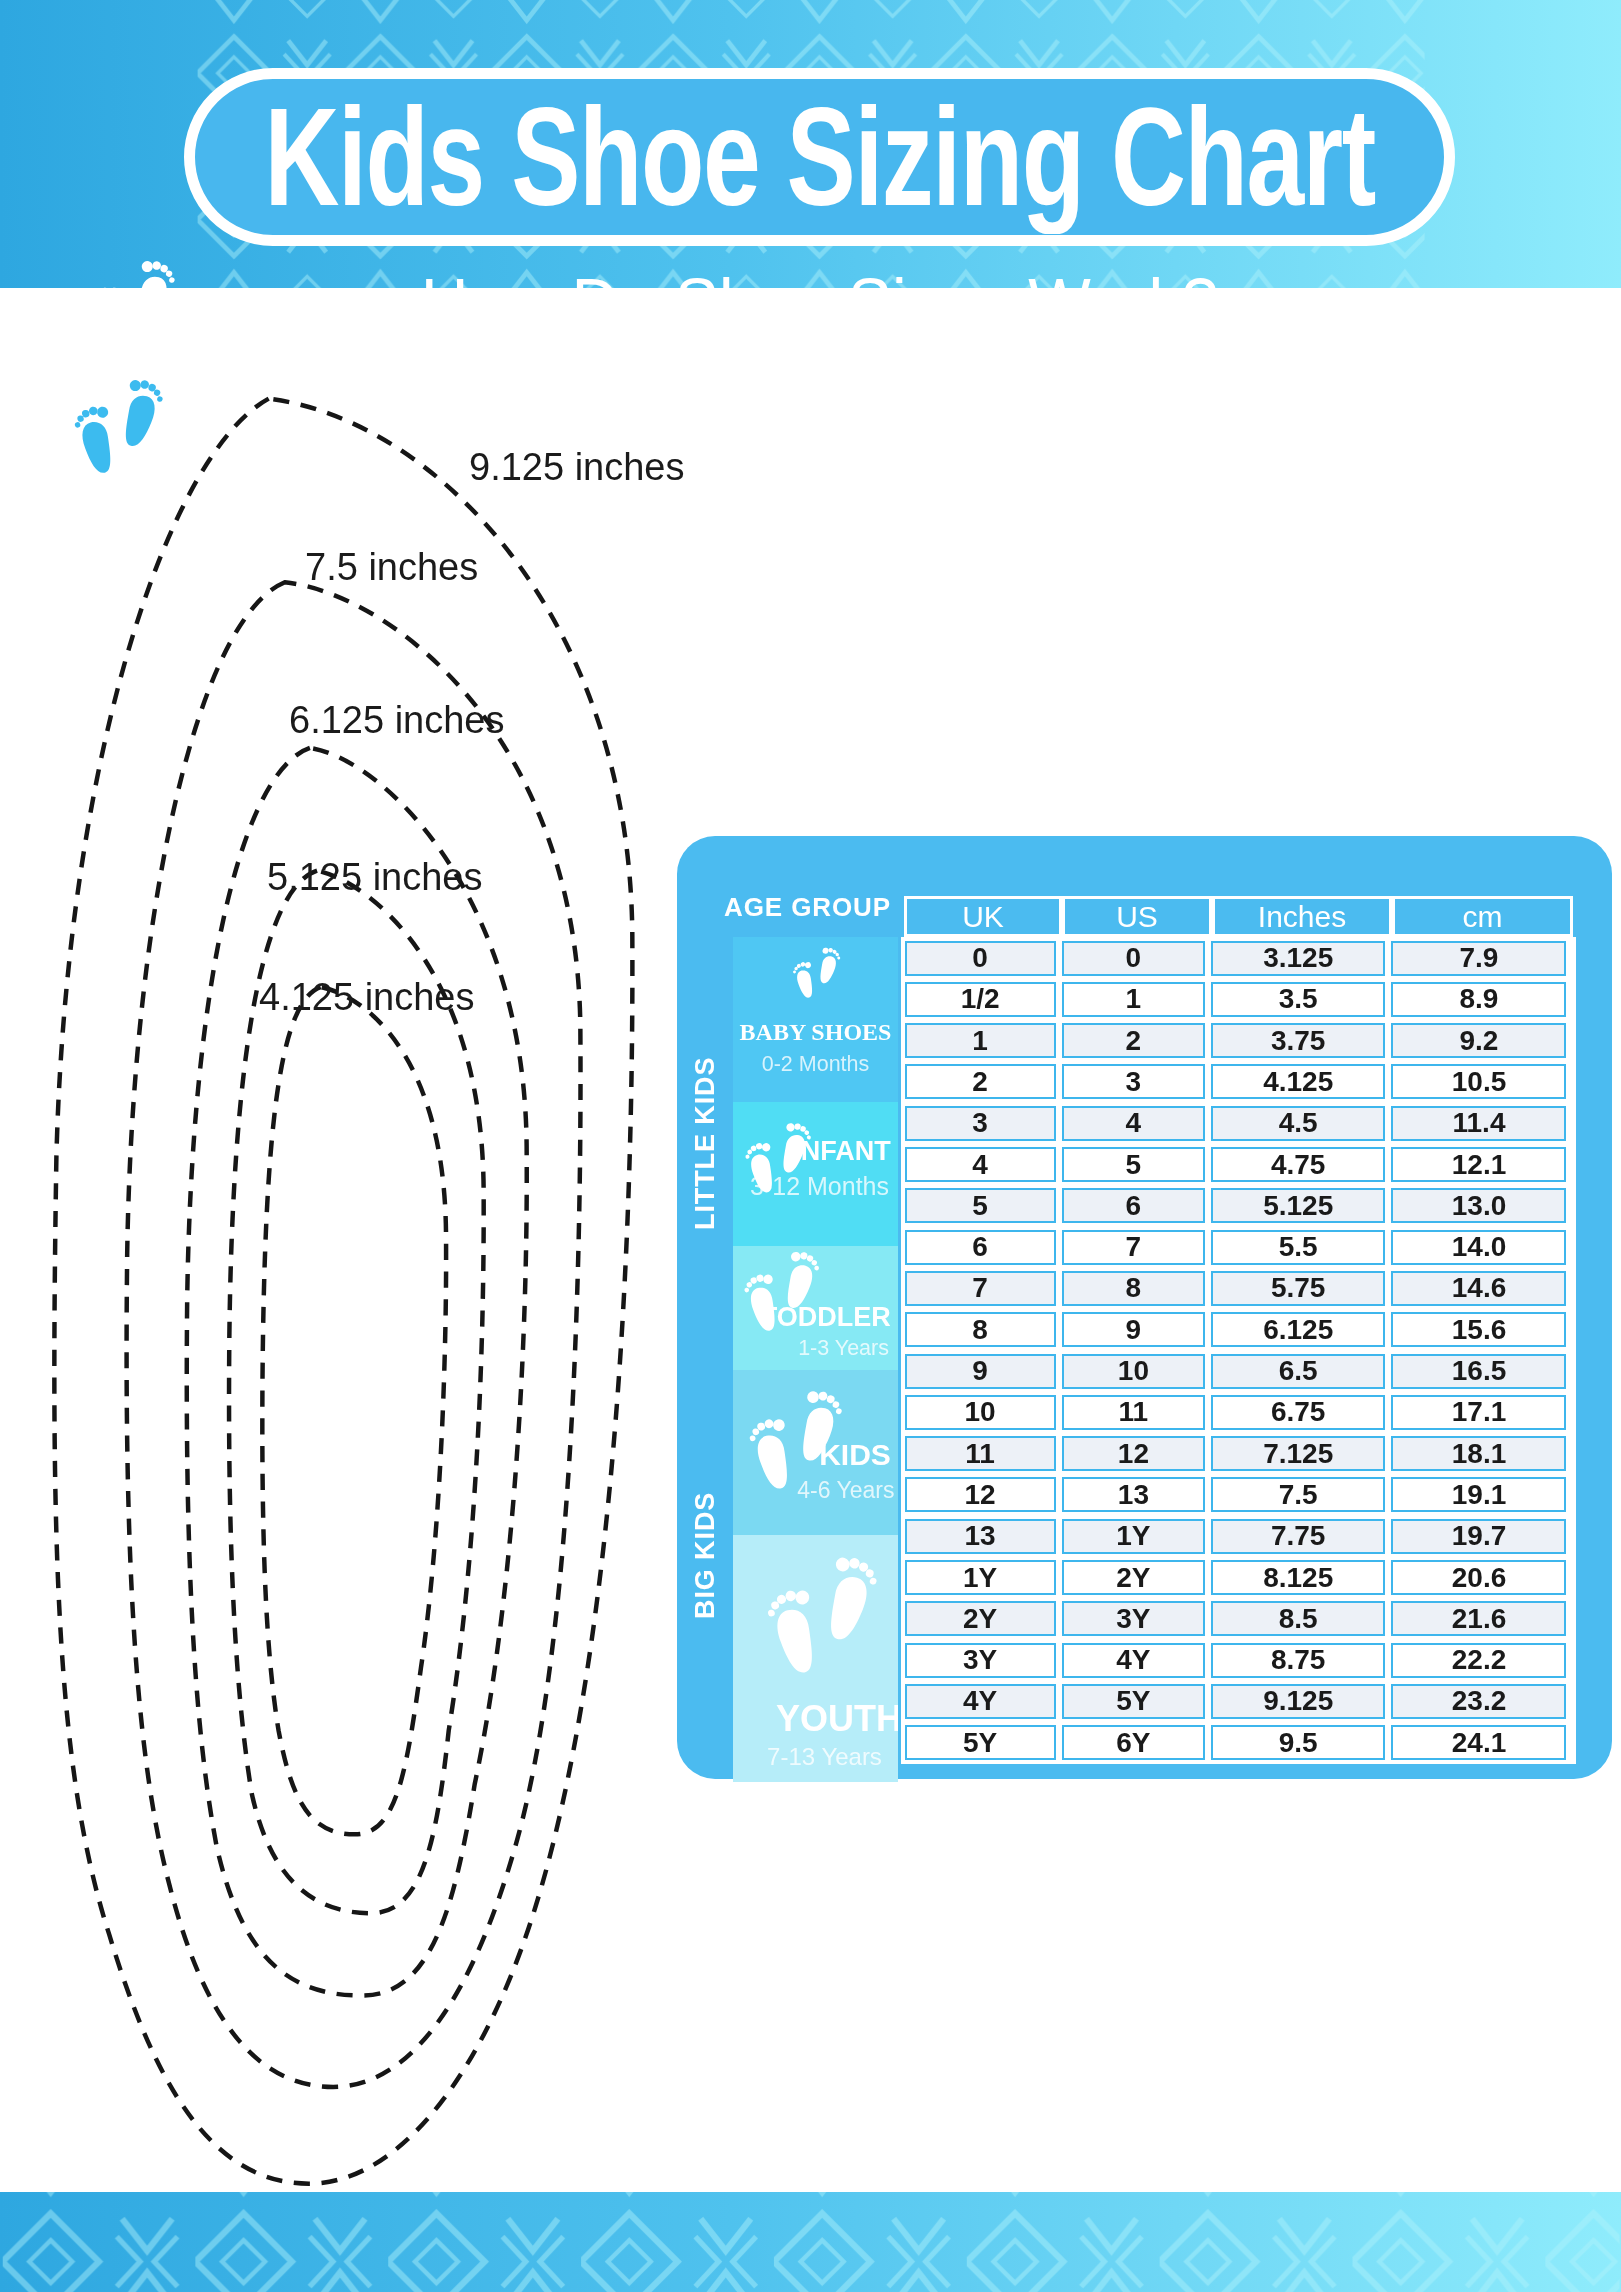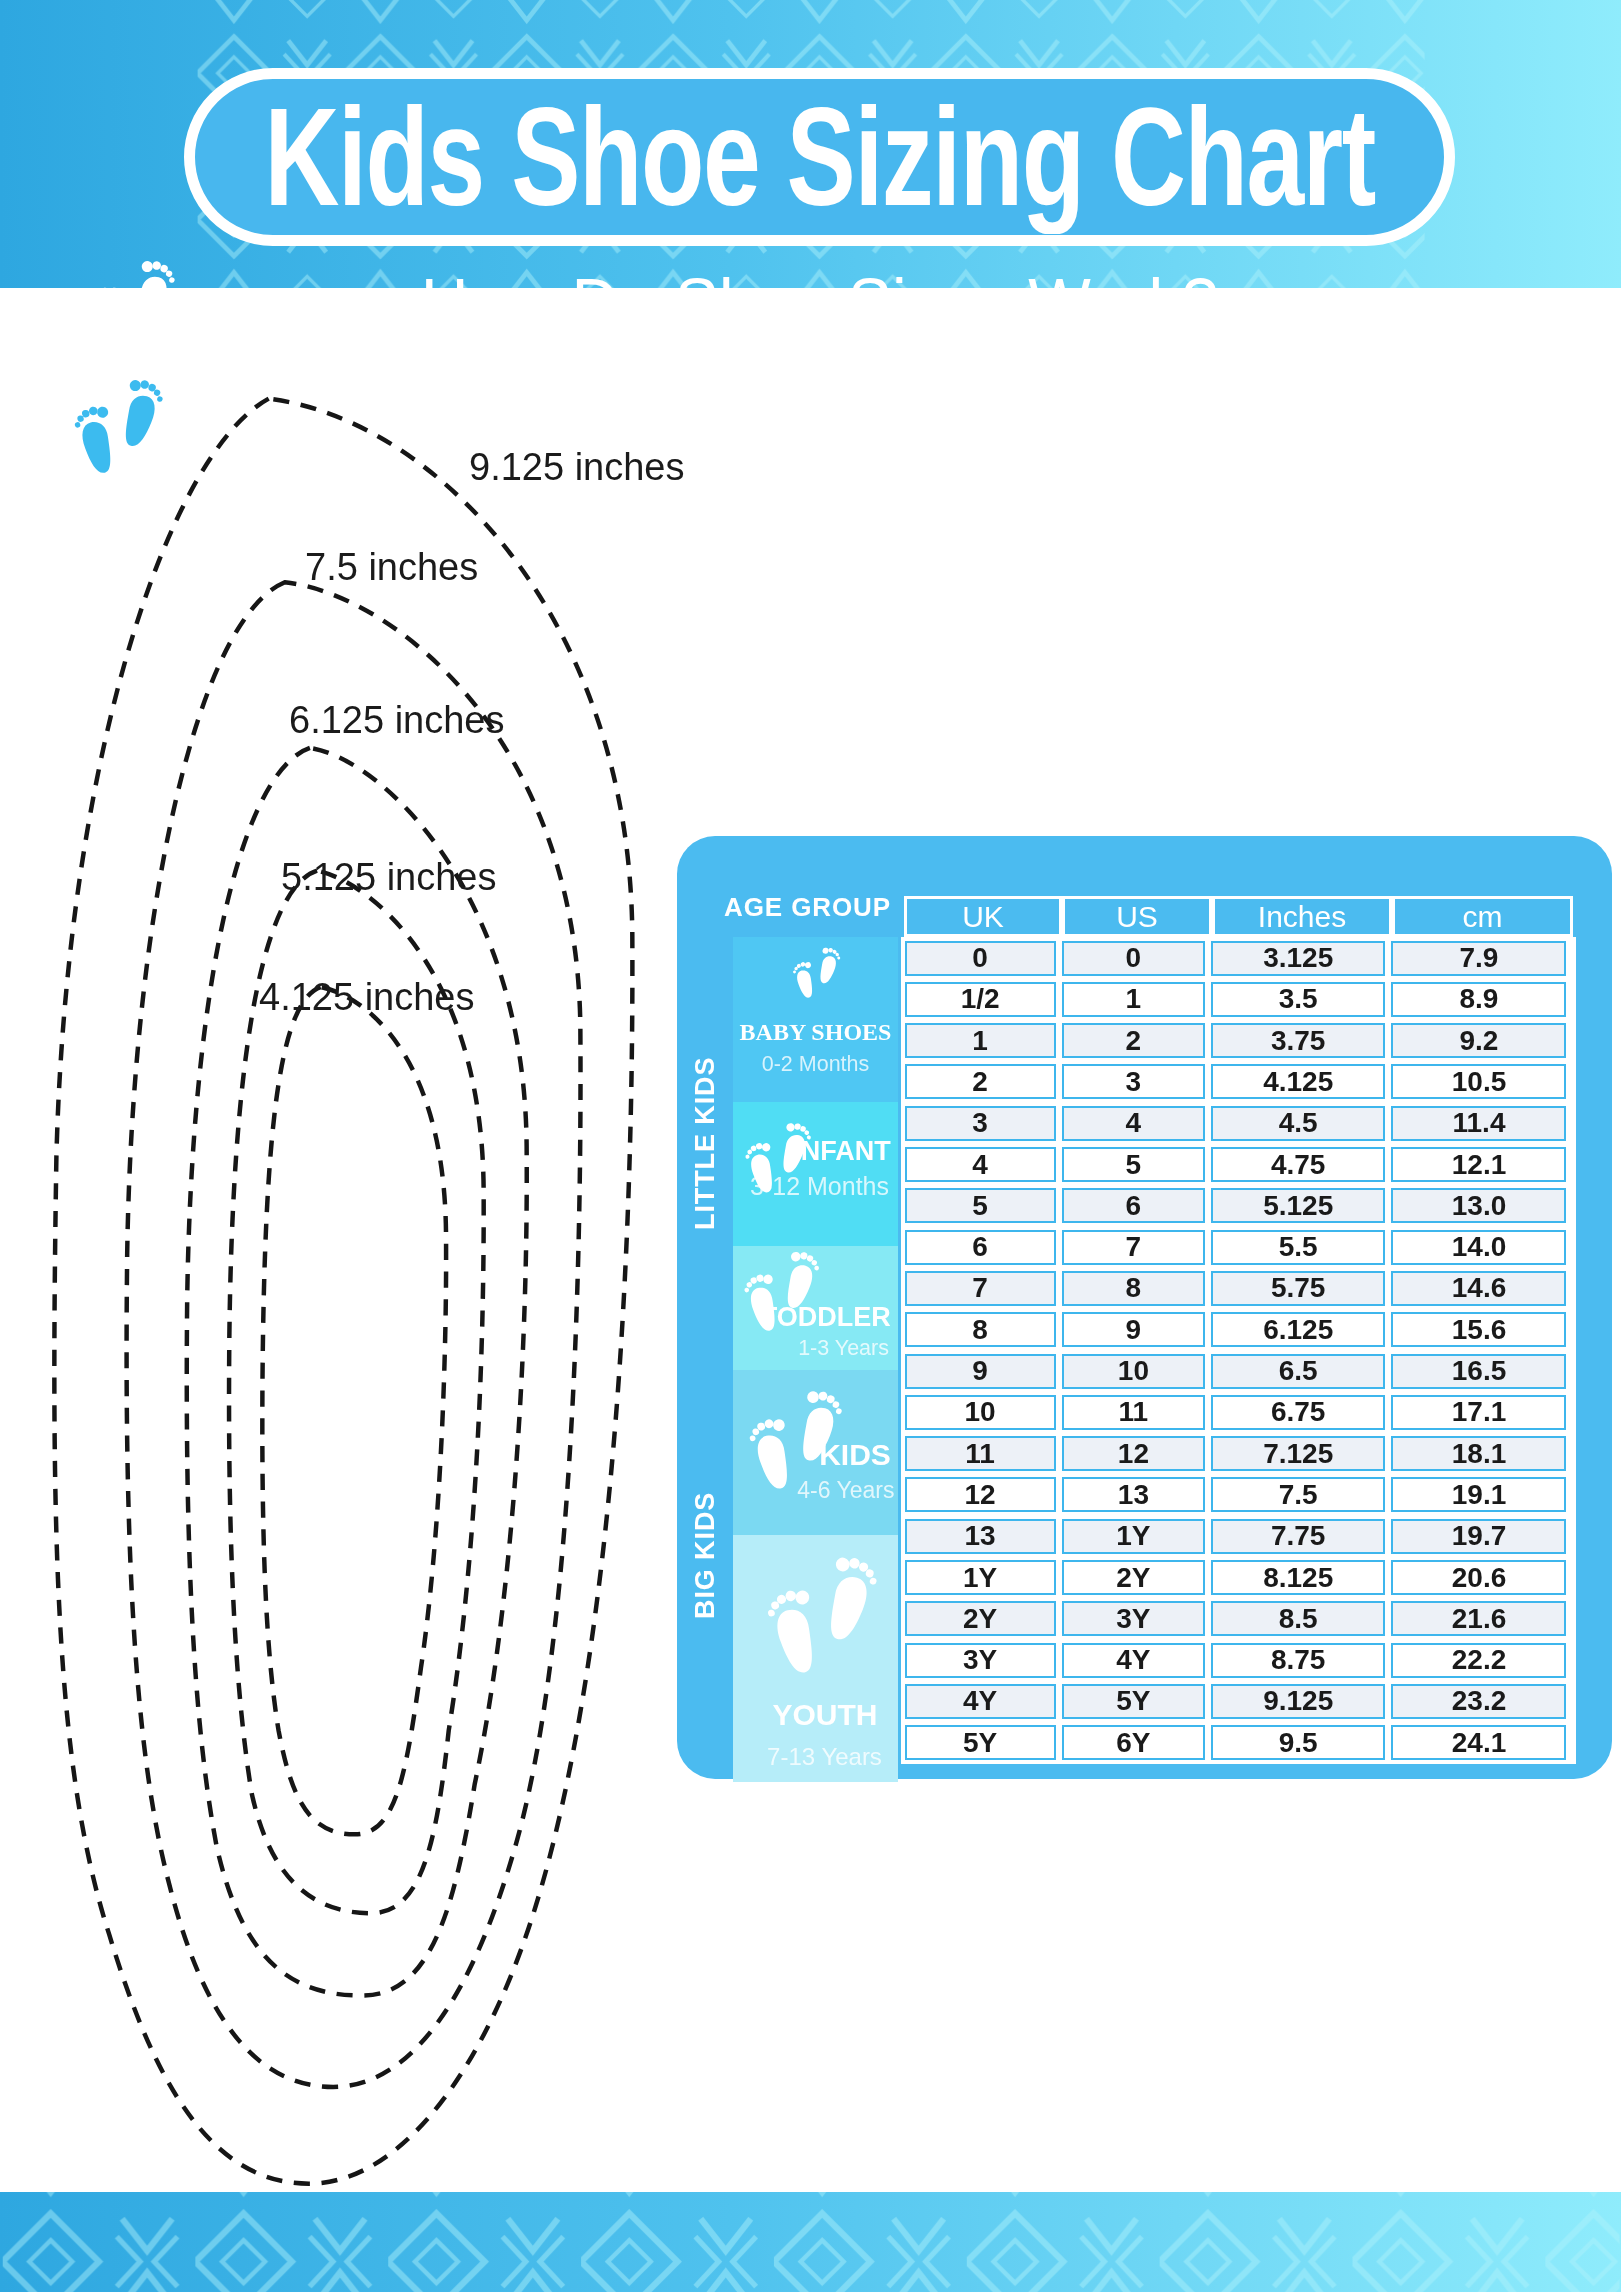"5.125 inches" div.inch-label { left: 281px -> 267px }
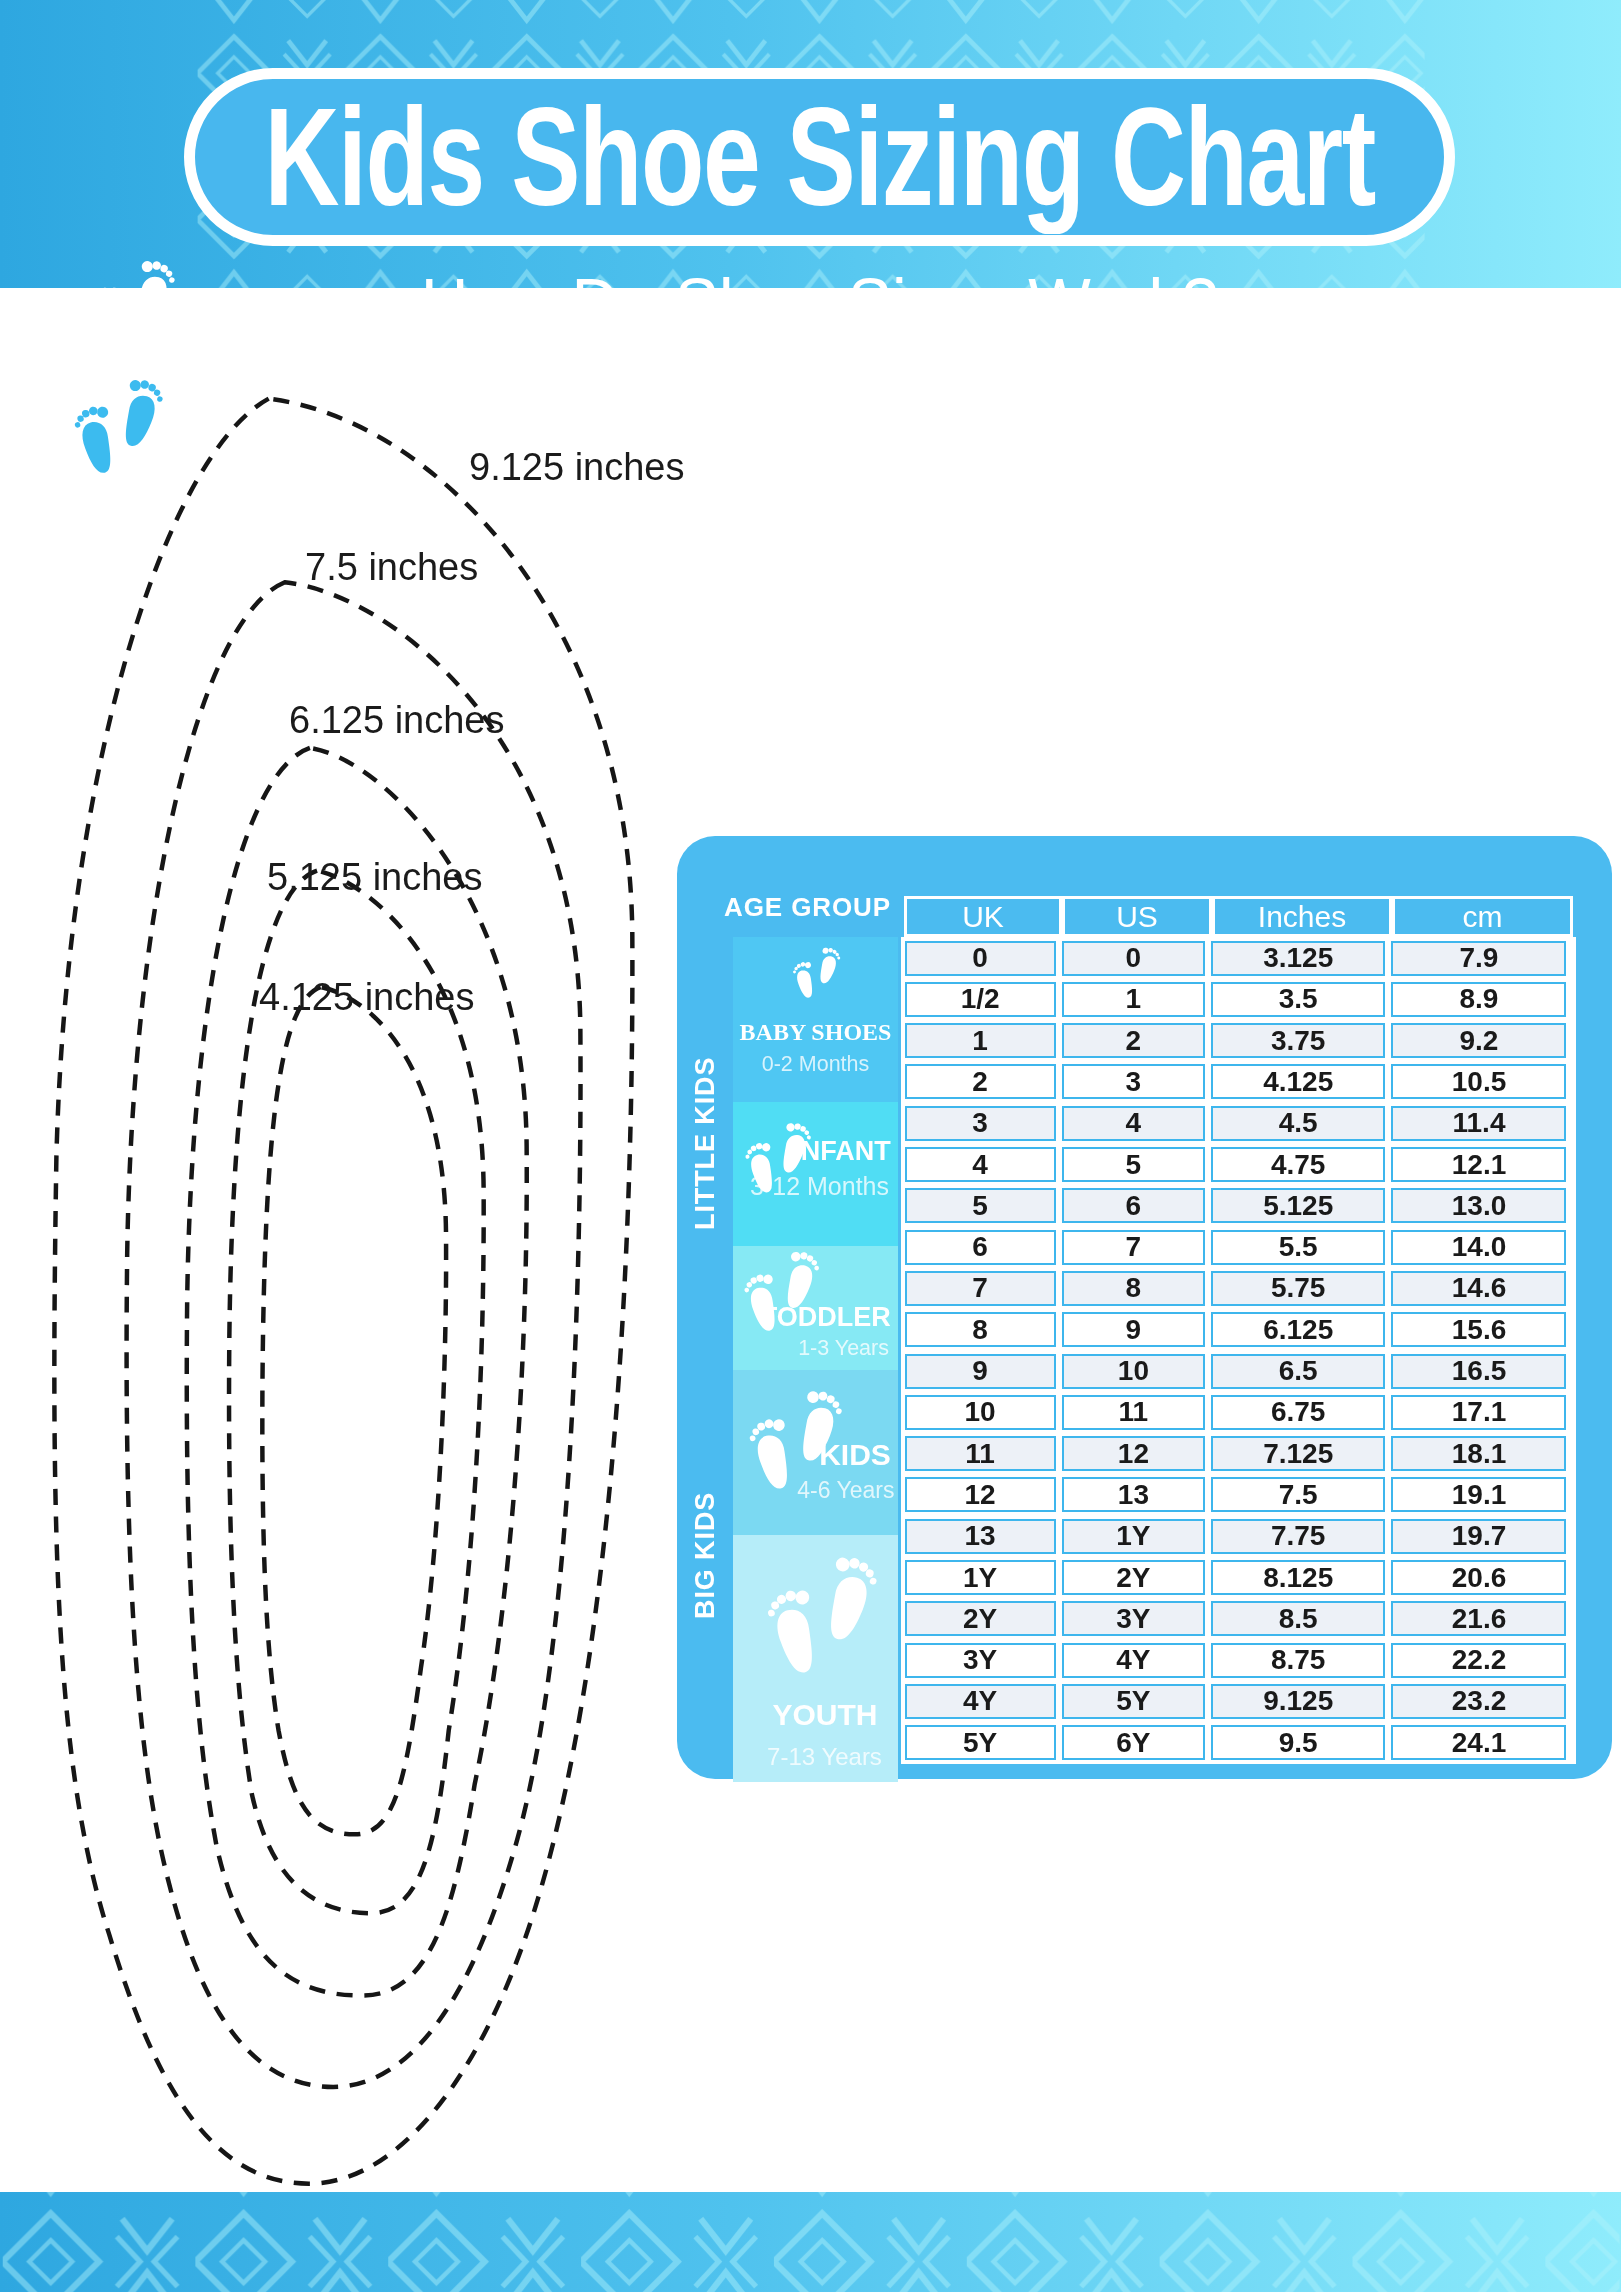"YOUTH" .g4 .ag-name { font-size: 30px -> 36px; padding-left: 19px -> 43px; text-align: center -> left }
